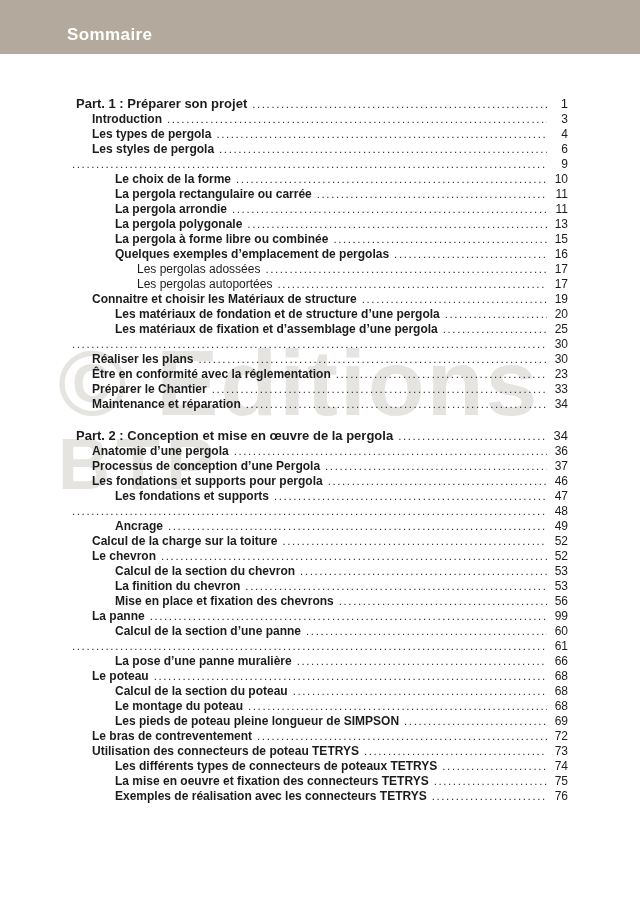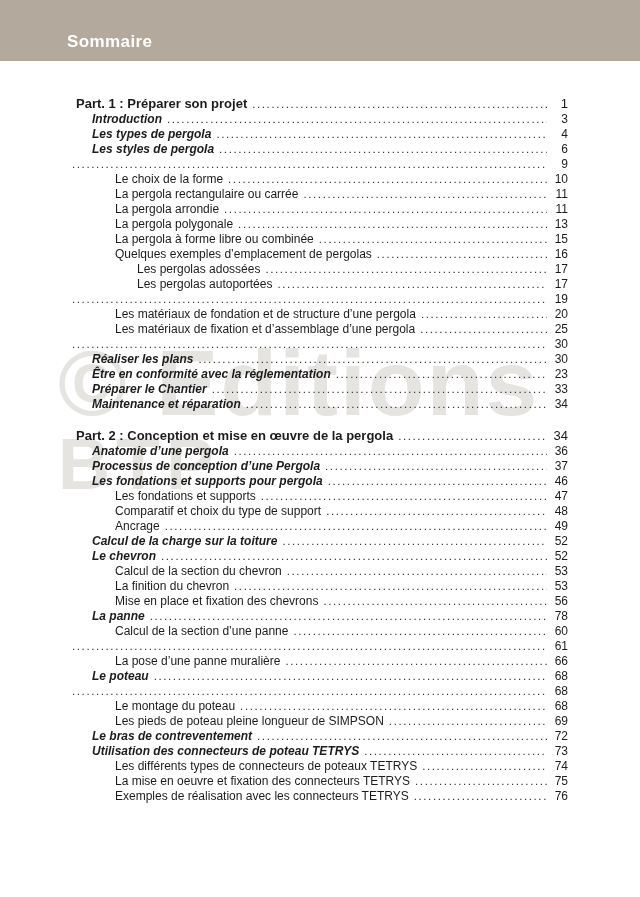"Sommaire" .band { height: 61px -> 54px }
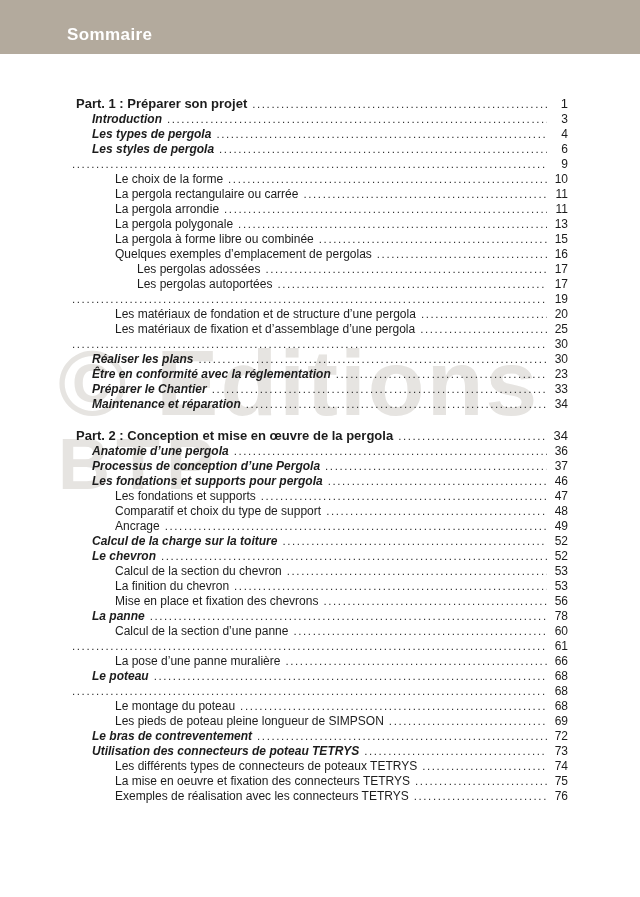"Introduction" .row.lvl1 .label { font-style: italic -> none }
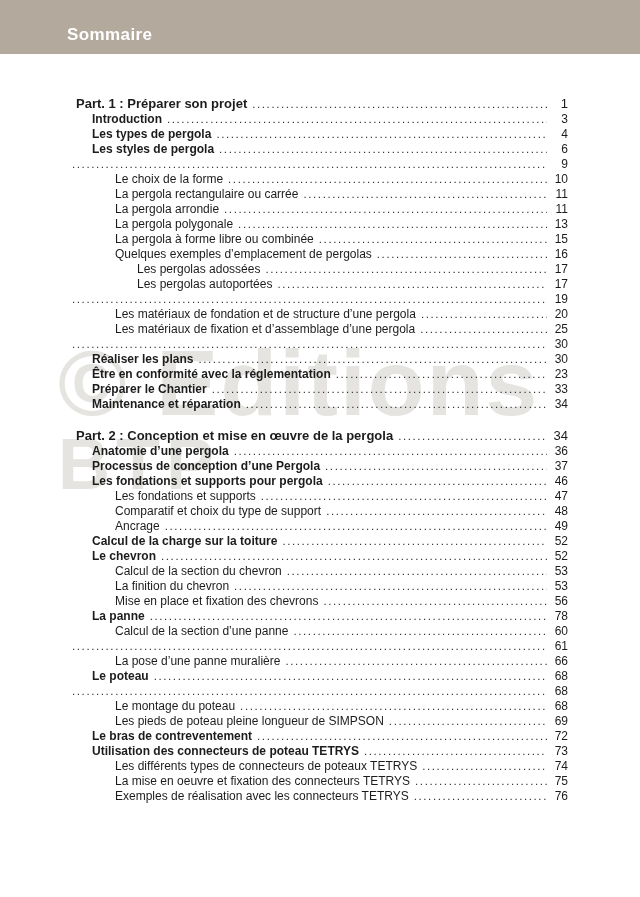"Le choix de la forme" .row.lvl2 .label { font-weight: none -> bold }
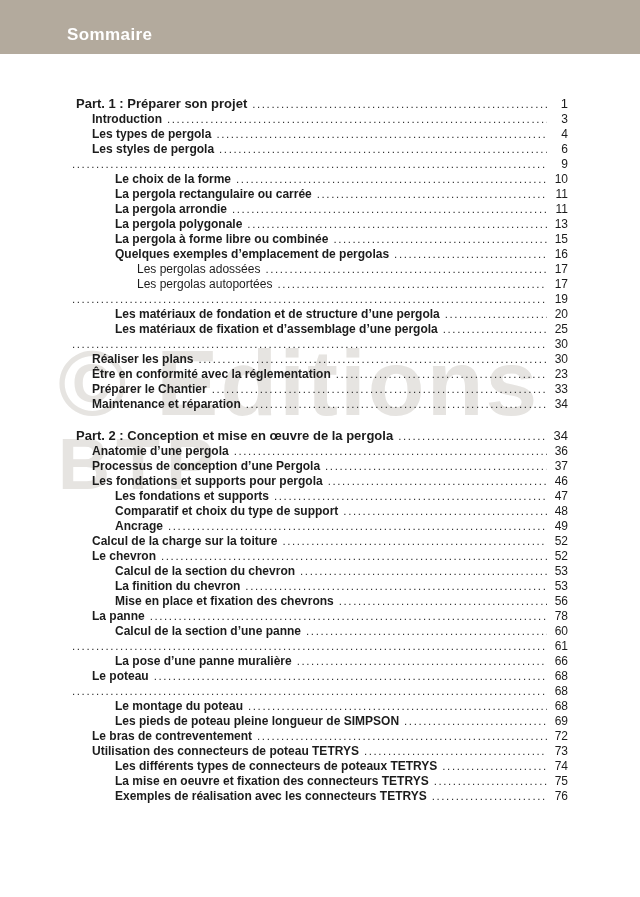"Connaitre et choisir les Matériaux" span.label { html: none -> <span>Connaitre et choisir les Matériaux de structure</span> }
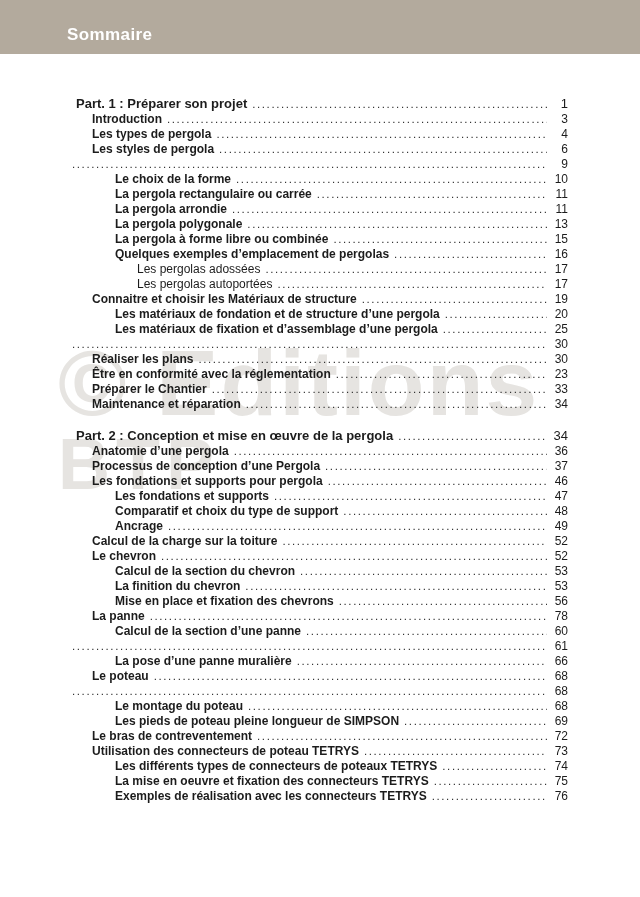"Comparatif et choix du type" span.label { html: <span>Comparatif et choix du type de support</span> -> none }
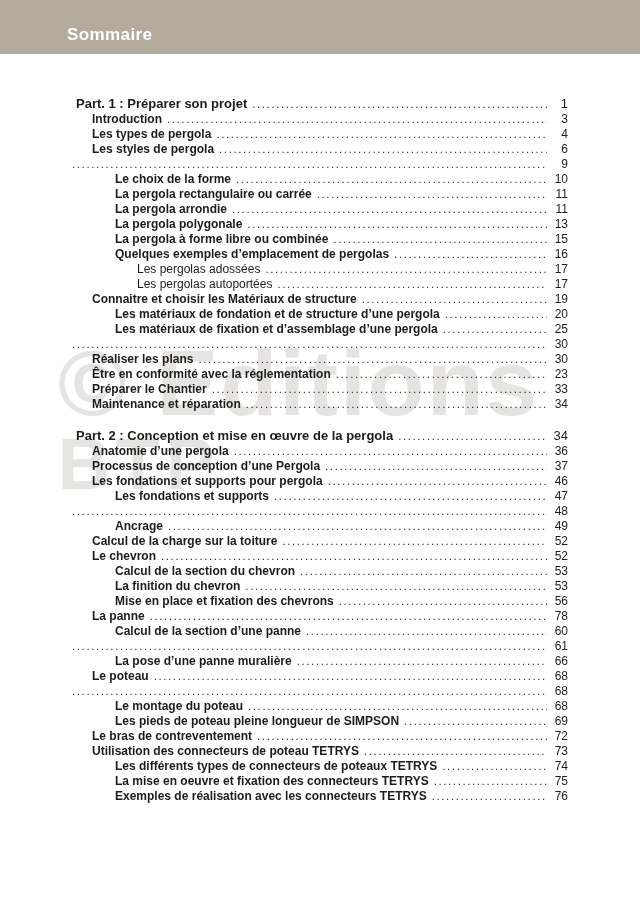"78" span.page-num { text: 78 -> 99 }
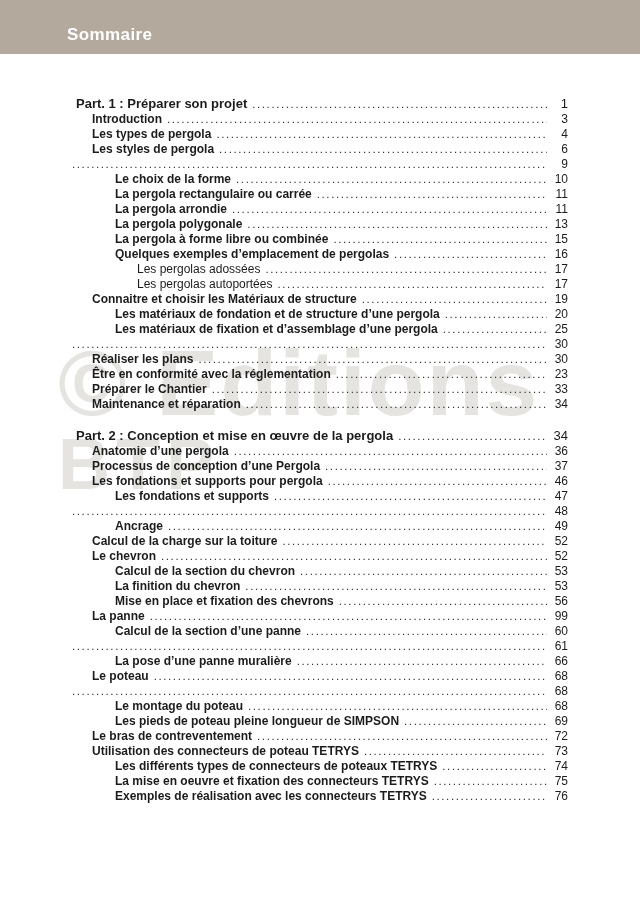"Calcul de la section du poteau" span.label { html: none -> <span>Calcul de la section du poteau</span> }
